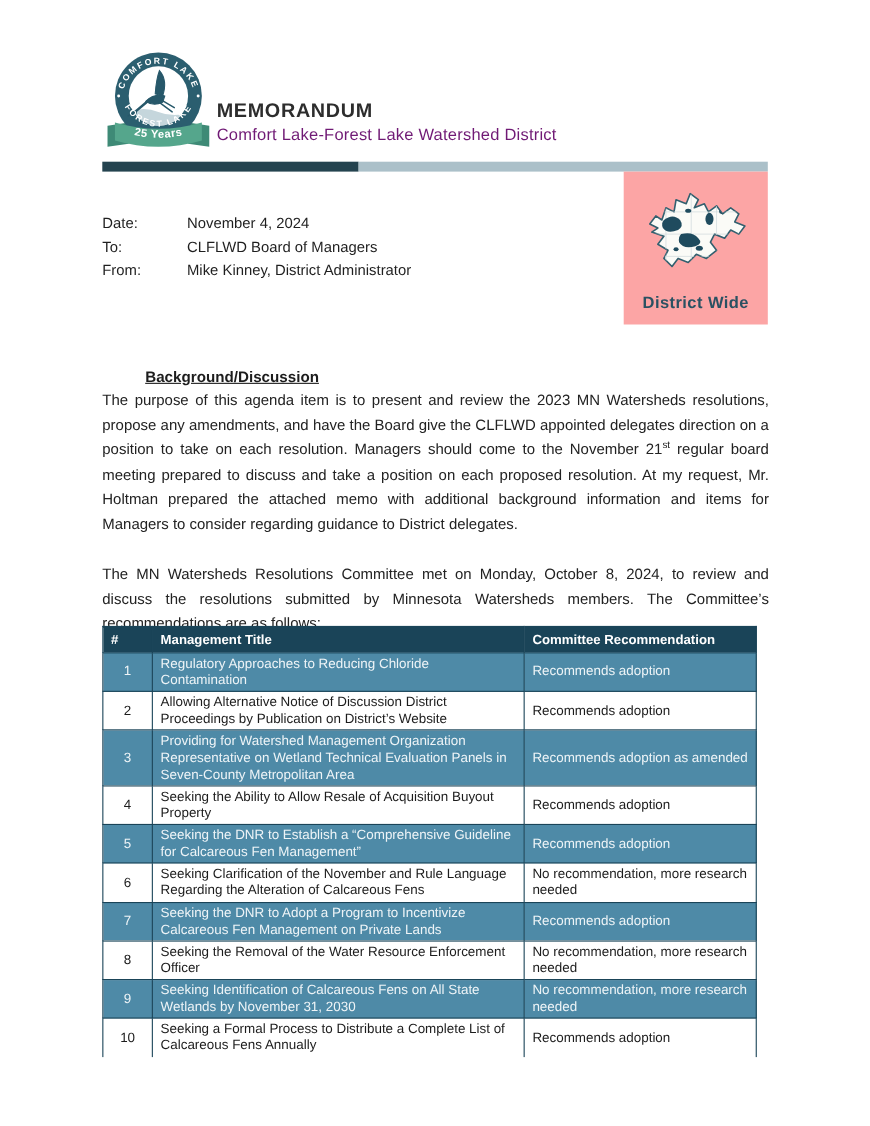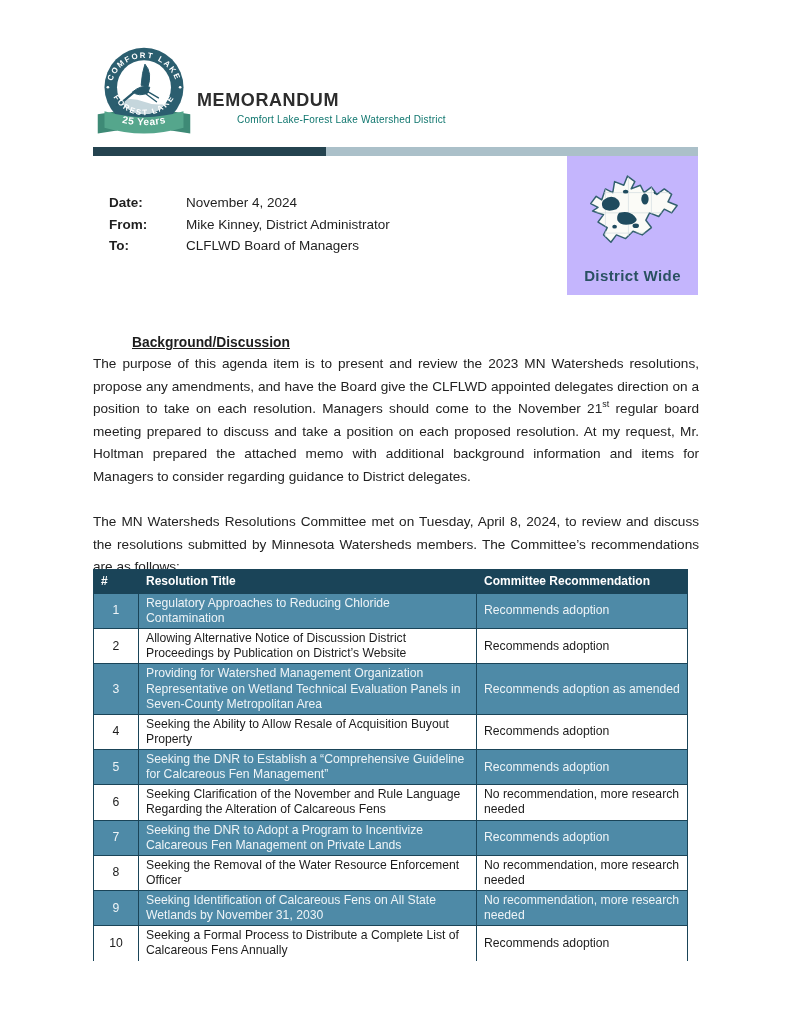"Comfort Lake-Forest Lake Watershed" .memo-subtitle { color: #0f766e -> #701a75; font-size: 10px -> 15px; margin-left: 40px -> none }
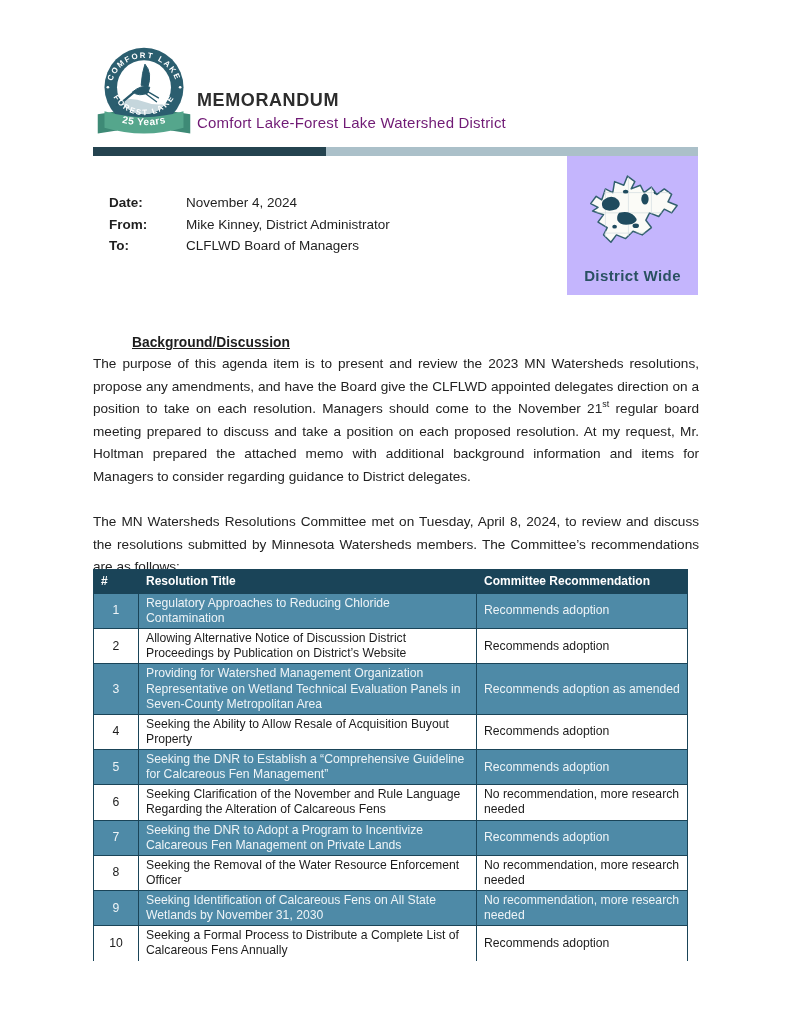"Date:" .memo-label { font-weight: bold -> normal; margin-left: 16px -> none }
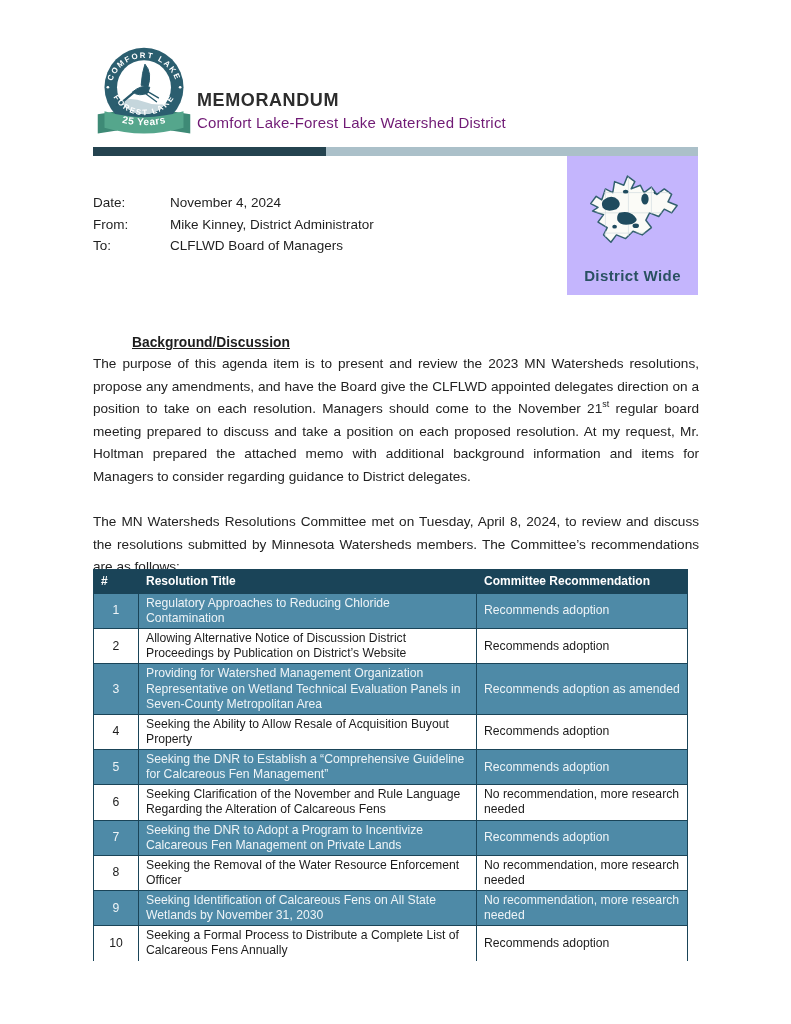"From:" div.memo-row { order: before "To:" -> after "To:" }
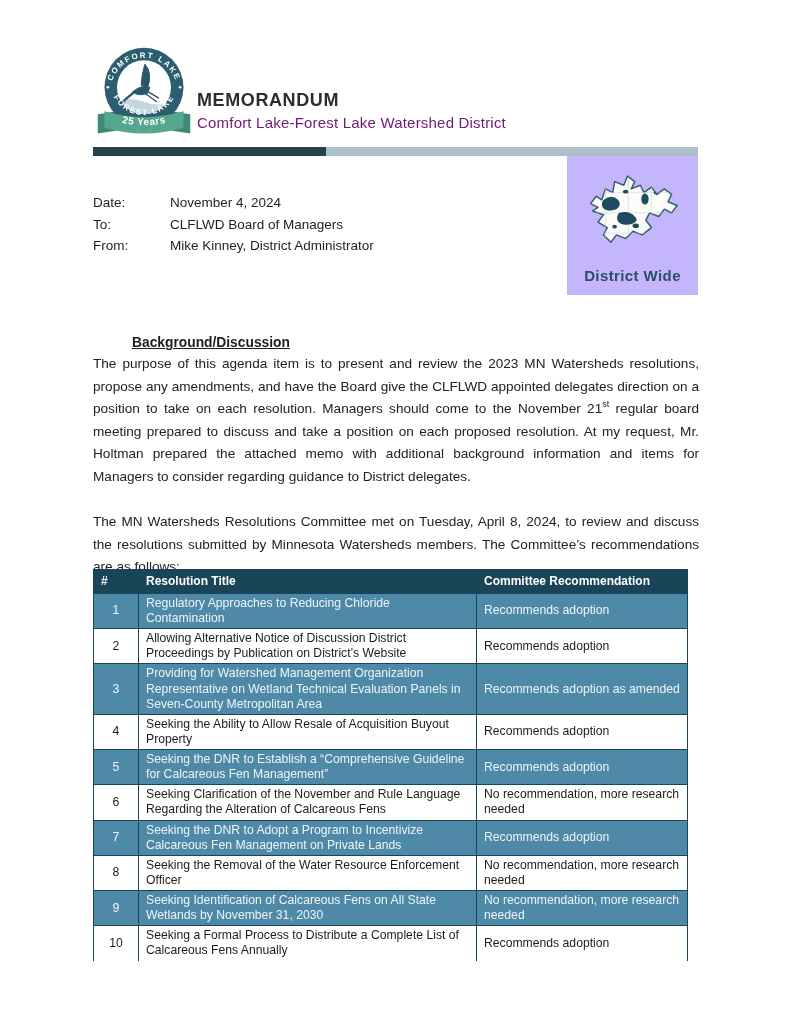"District Wide" .district-box { background: #c4b5fd -> #fca5a5 }
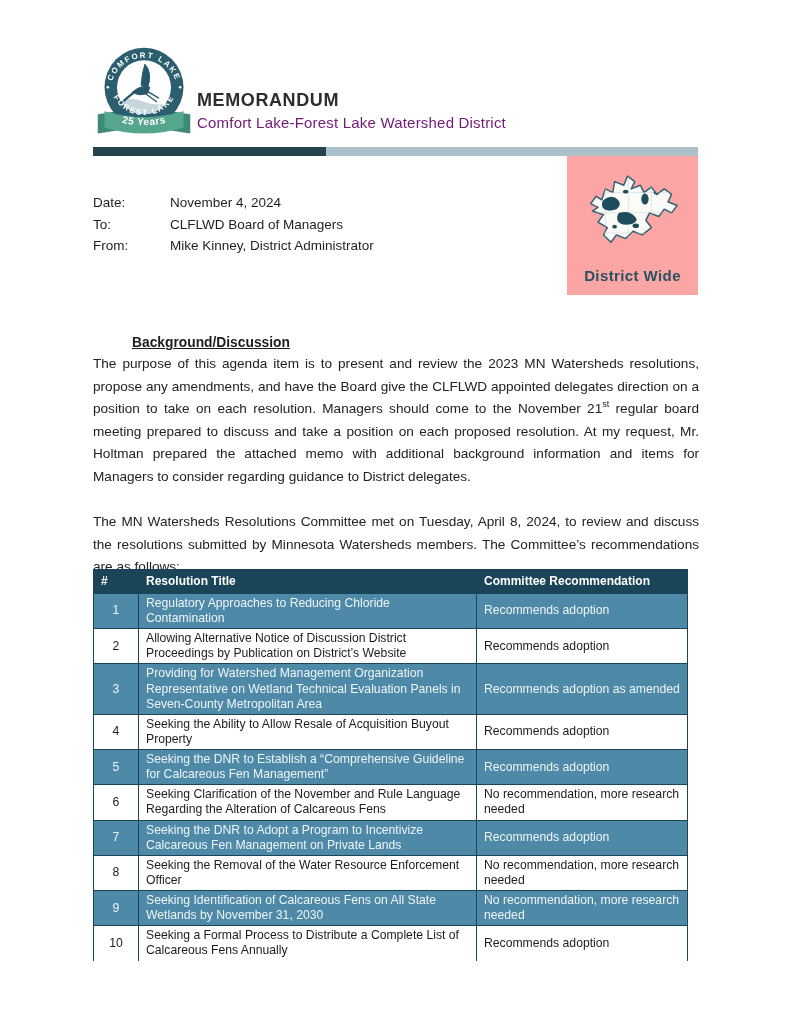"The MN Watersheds Resolutions Committee" p.para { text: Tuesday, April -> Monday, October }
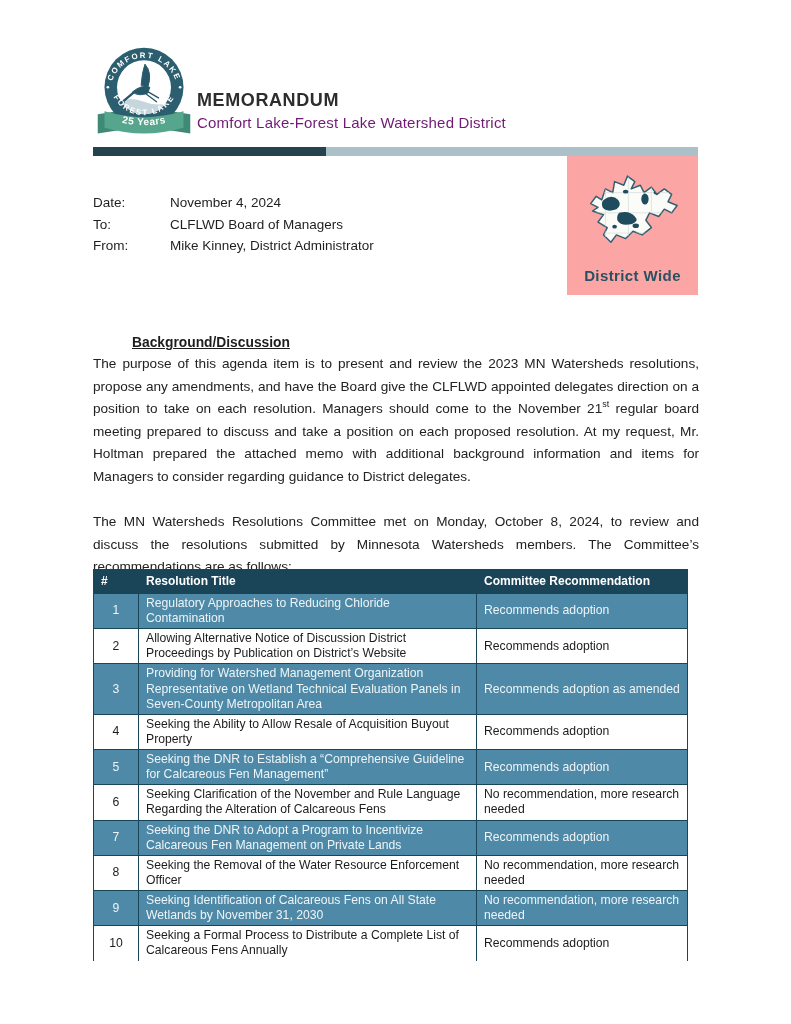"Resolution Title" th { text: Resolution -> Management }
